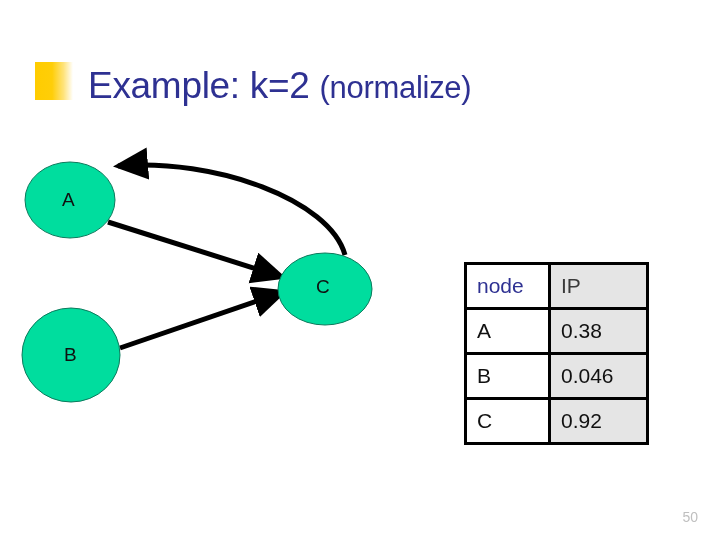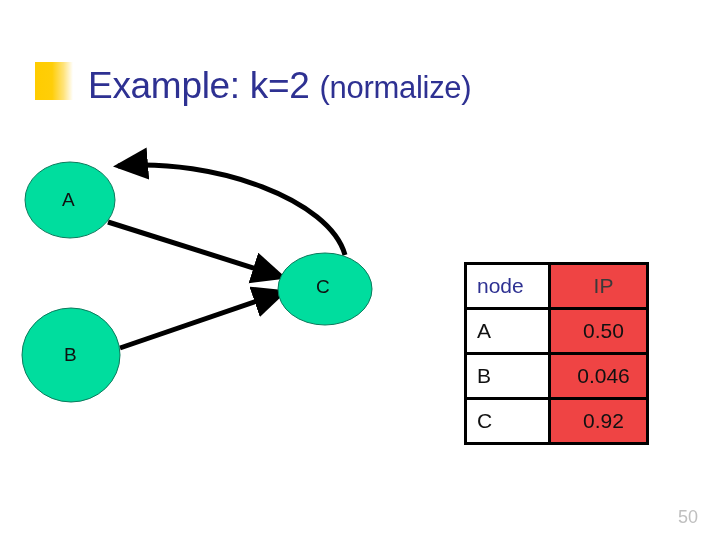"IP" #ip-table .cell-ip { background: #ef4444 -> #e5e5e5; text-align: center -> none }
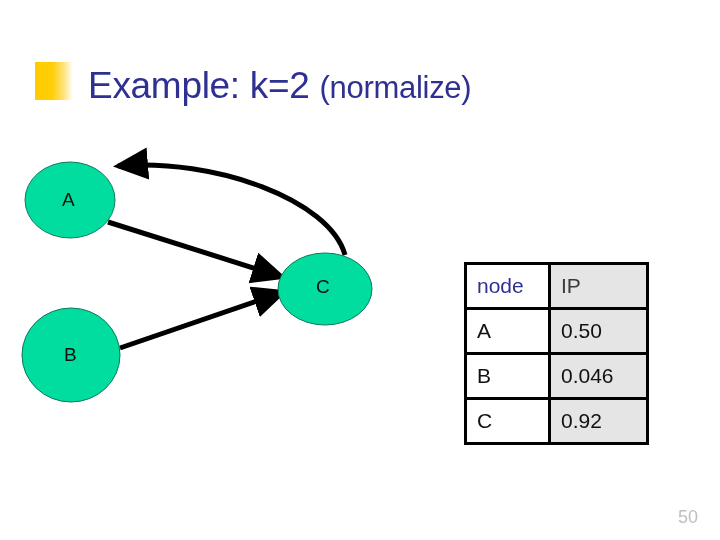"0.50" td.cell-ip { text: 0.50 -> 0.38 }
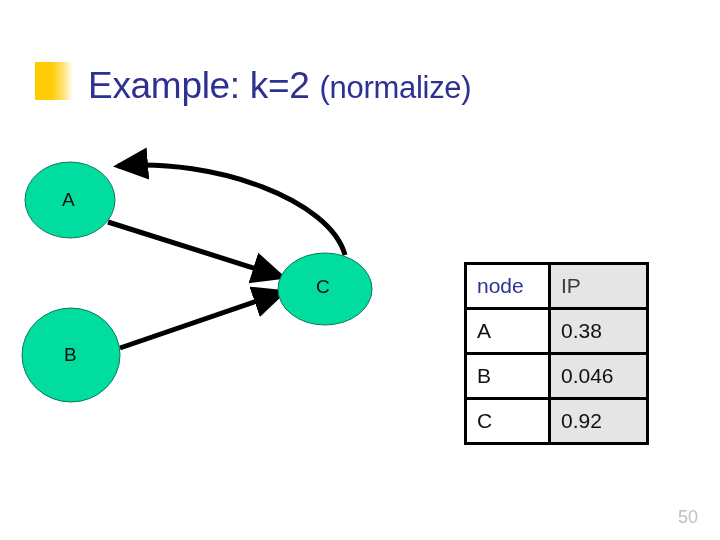"50" #page-number { font-size: 18px -> 14px }
